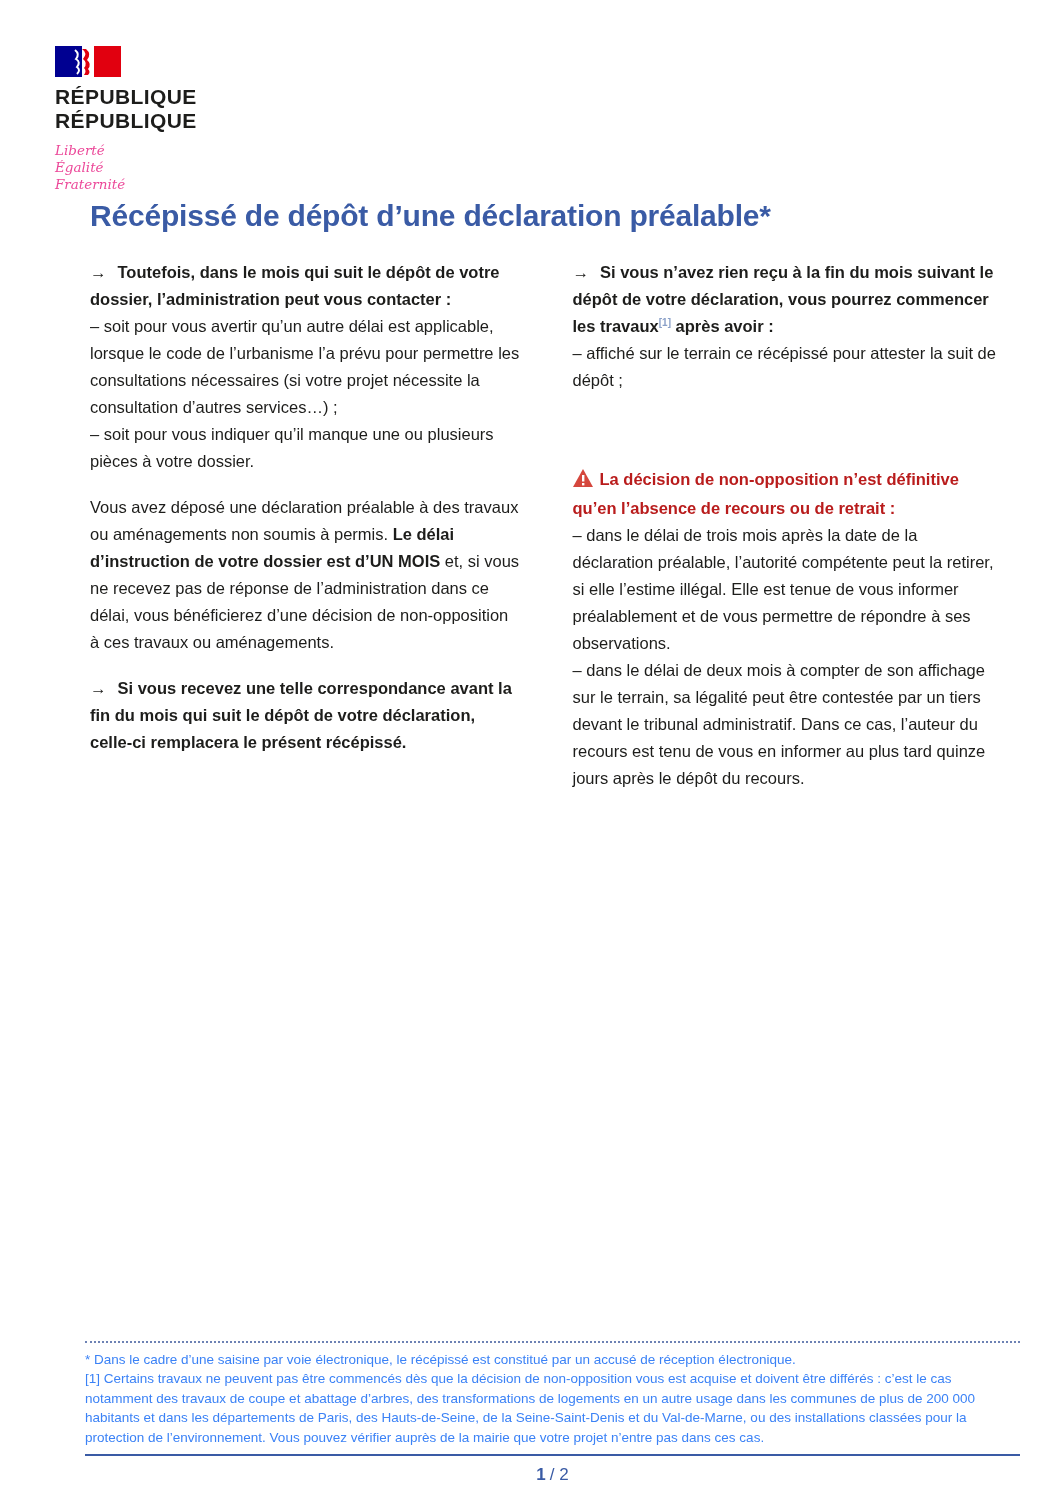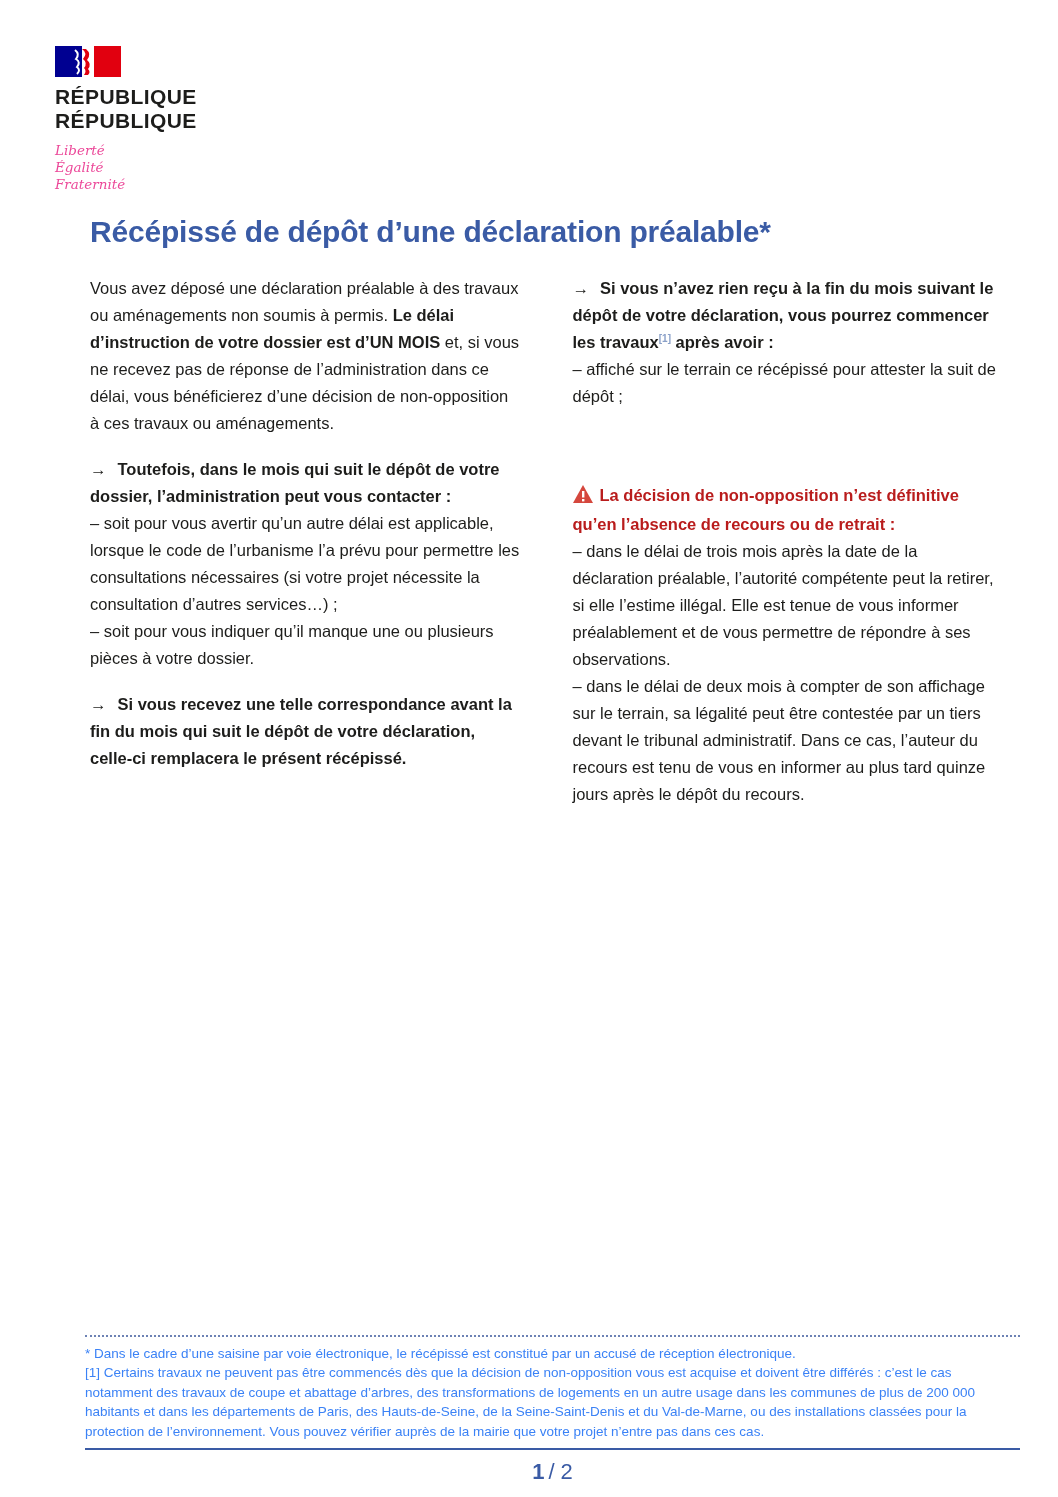"Récépissé de dépôt d’une déclaration" .content { top: 215px -> 199px }
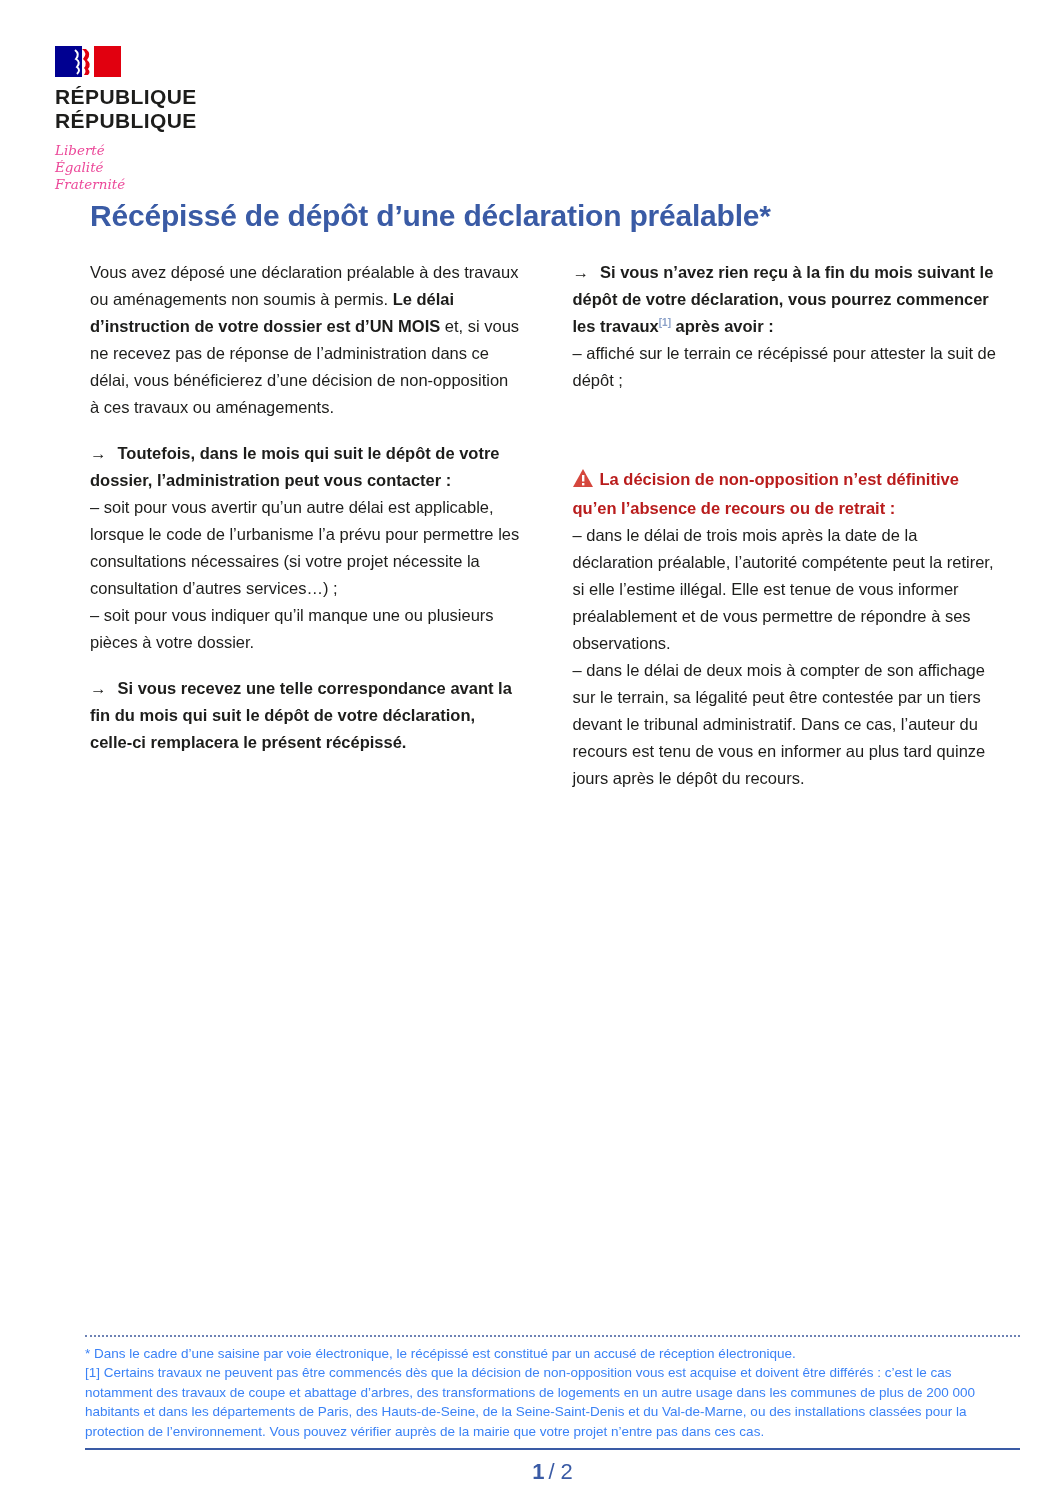"Vous avez déposé une déclaration" p { order: before "→ Toutefois, dans le mois" -> after "→ Toutefois, dans le mois" }
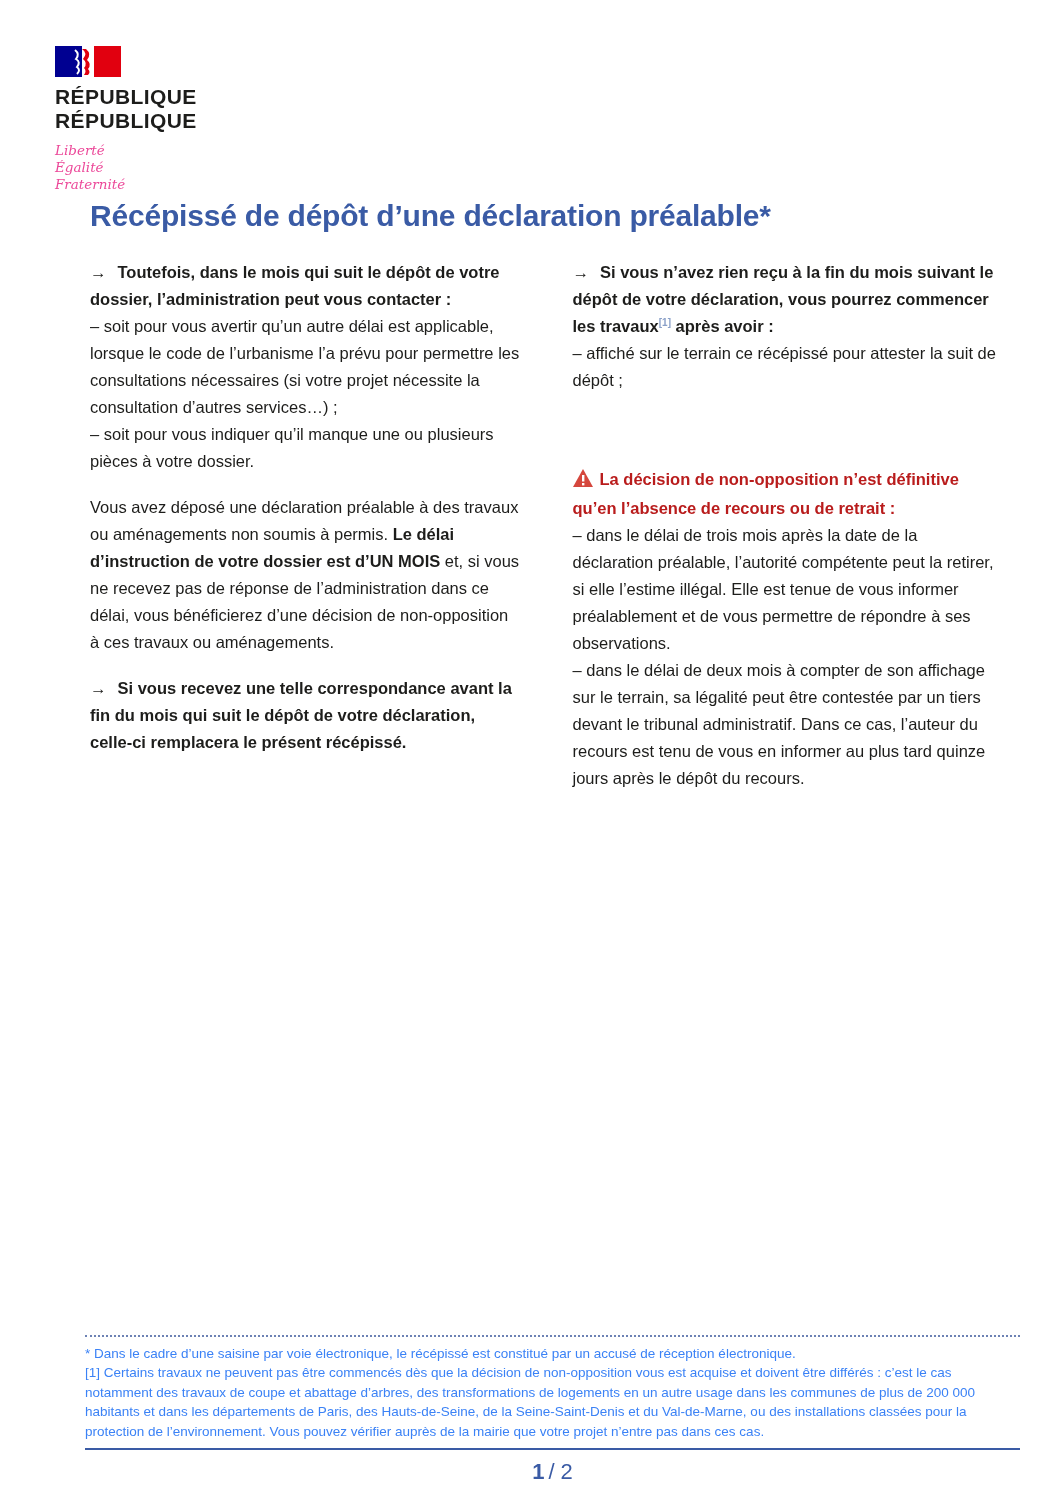"1 / 2" .page-number { font-size: 22px -> 17px }
